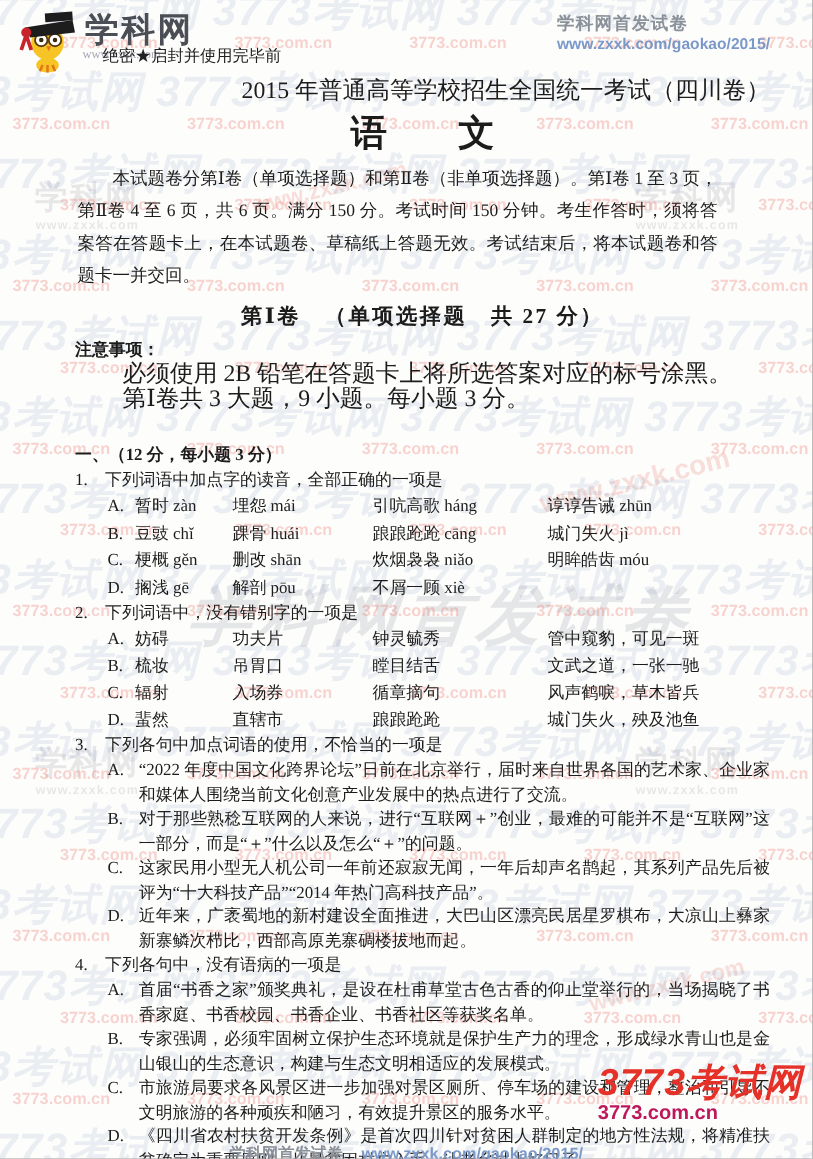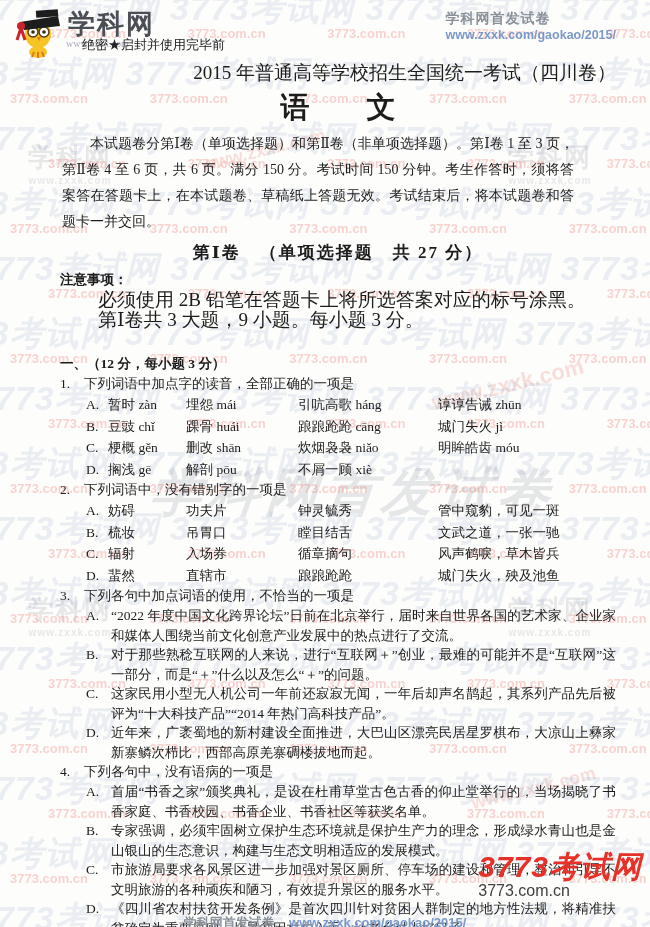"3773.com.cn" .logo3773 .l2 { color: #404040 -> #be185d; font-weight: normal -> bold }
